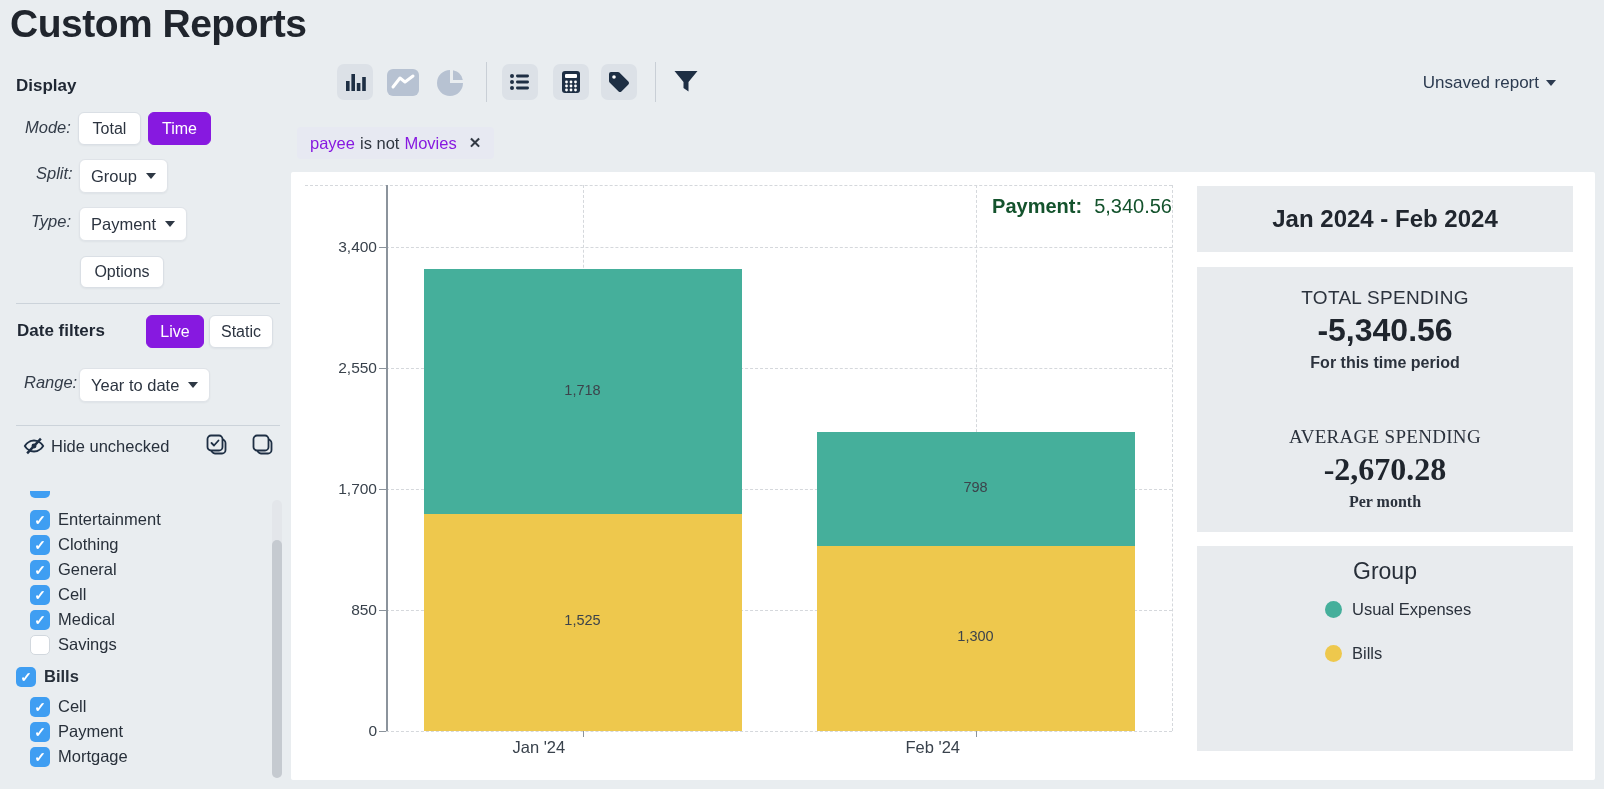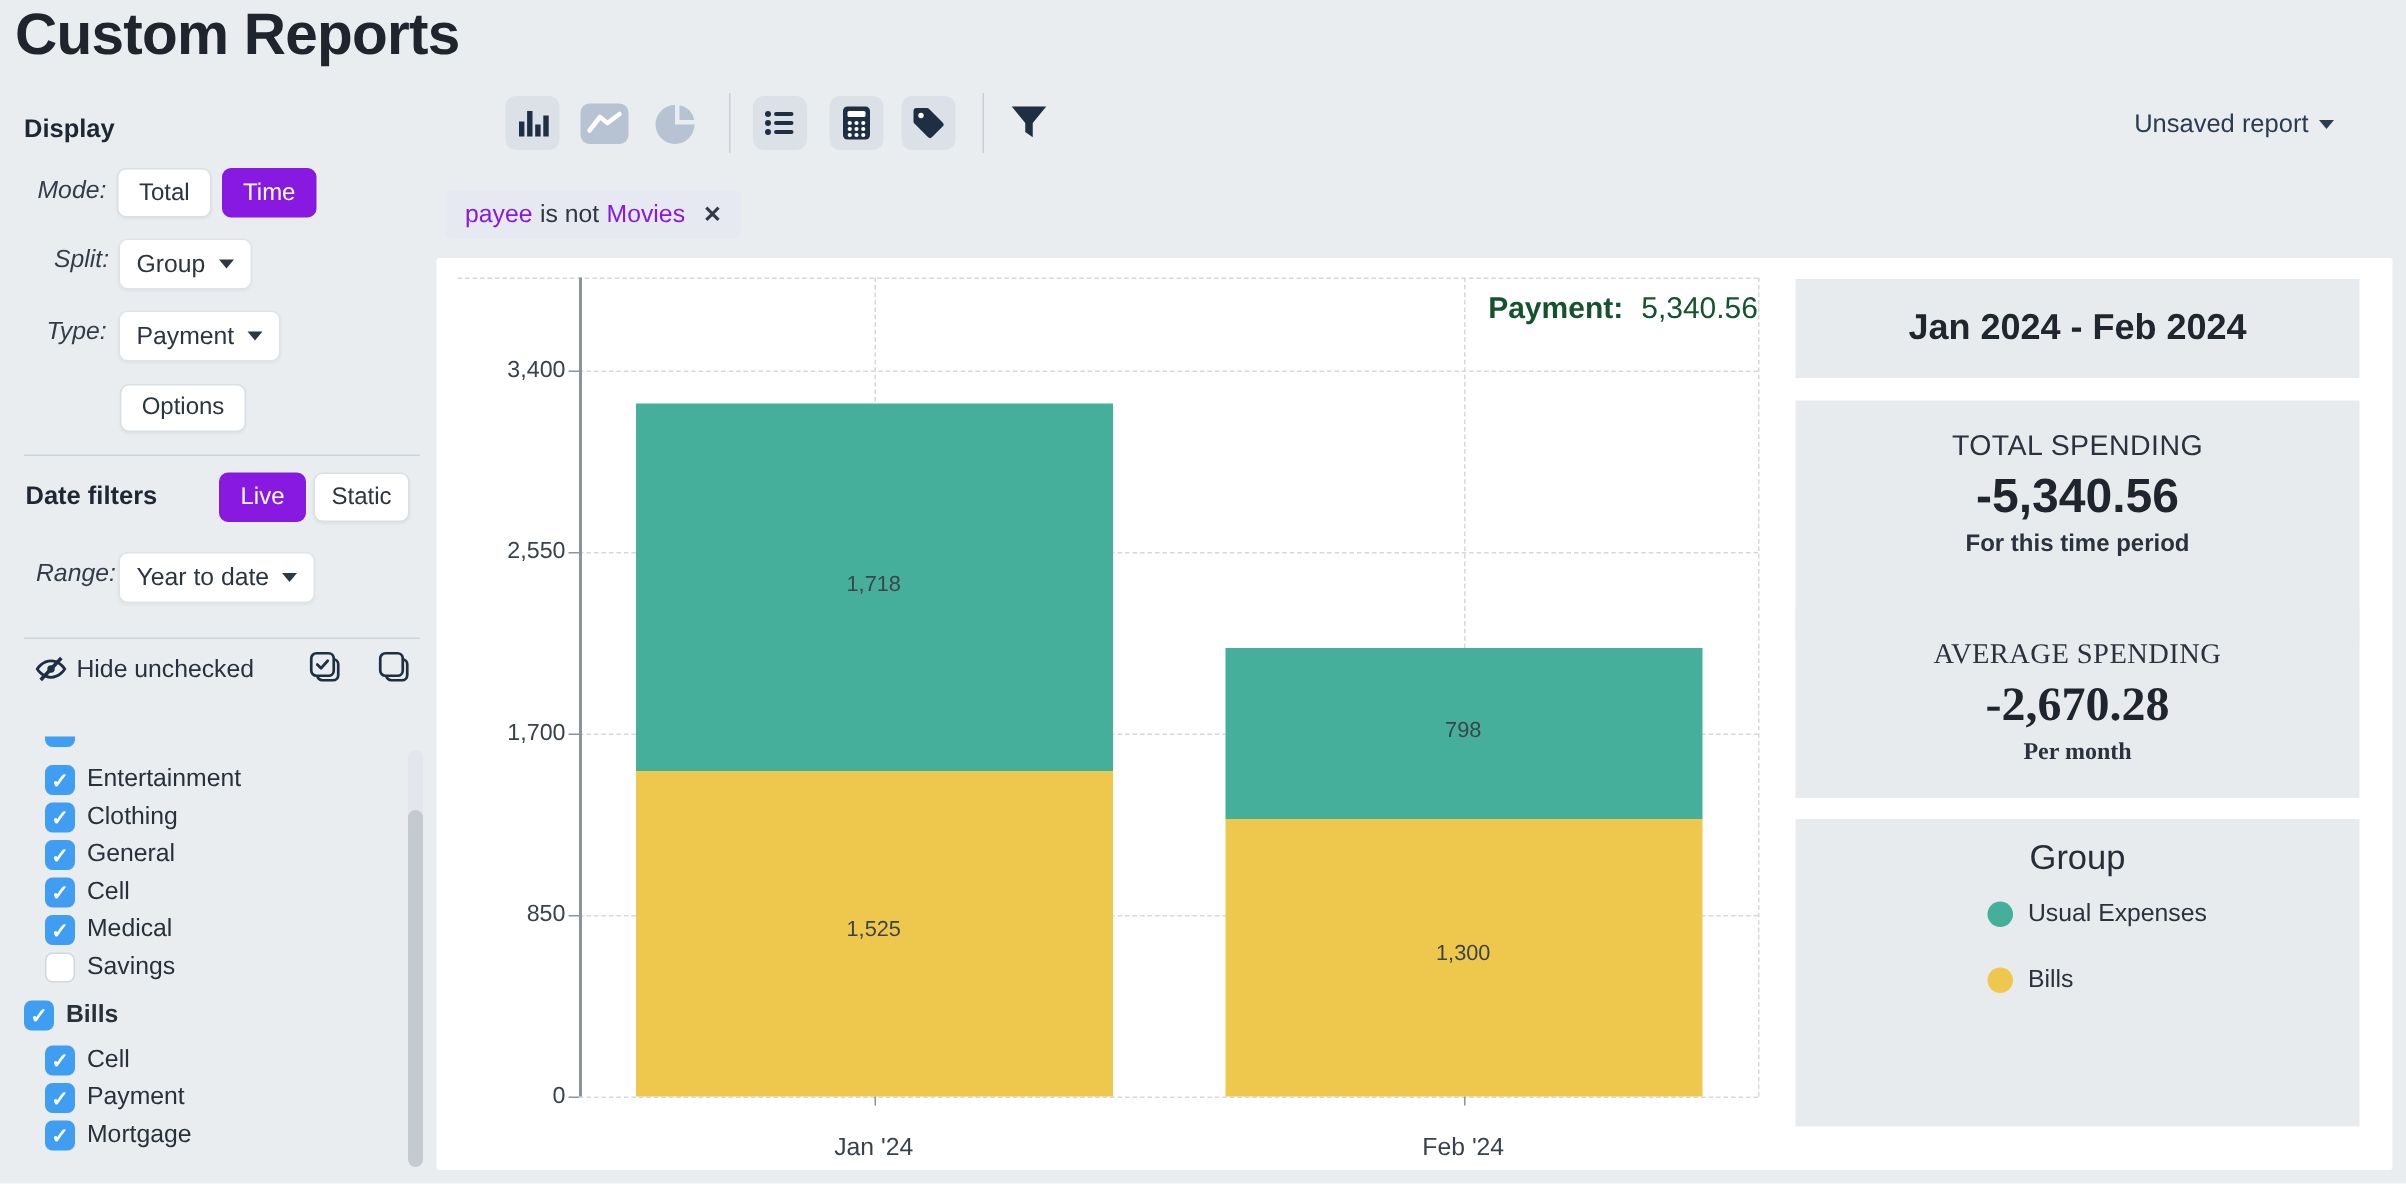"Jan '24" .x-label { margin-top: 18px -> none; text-align: center -> none }
